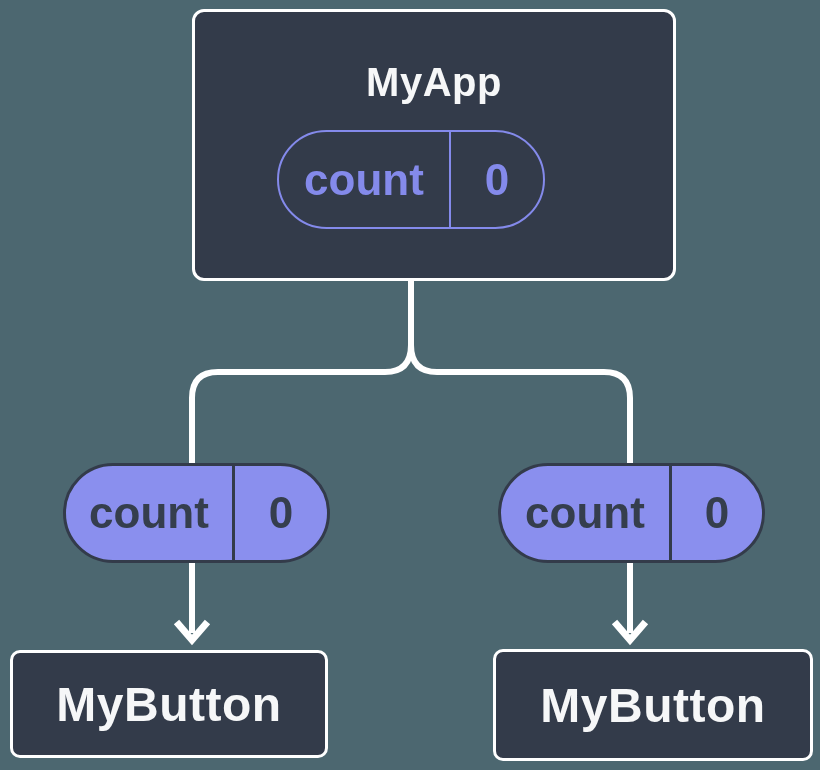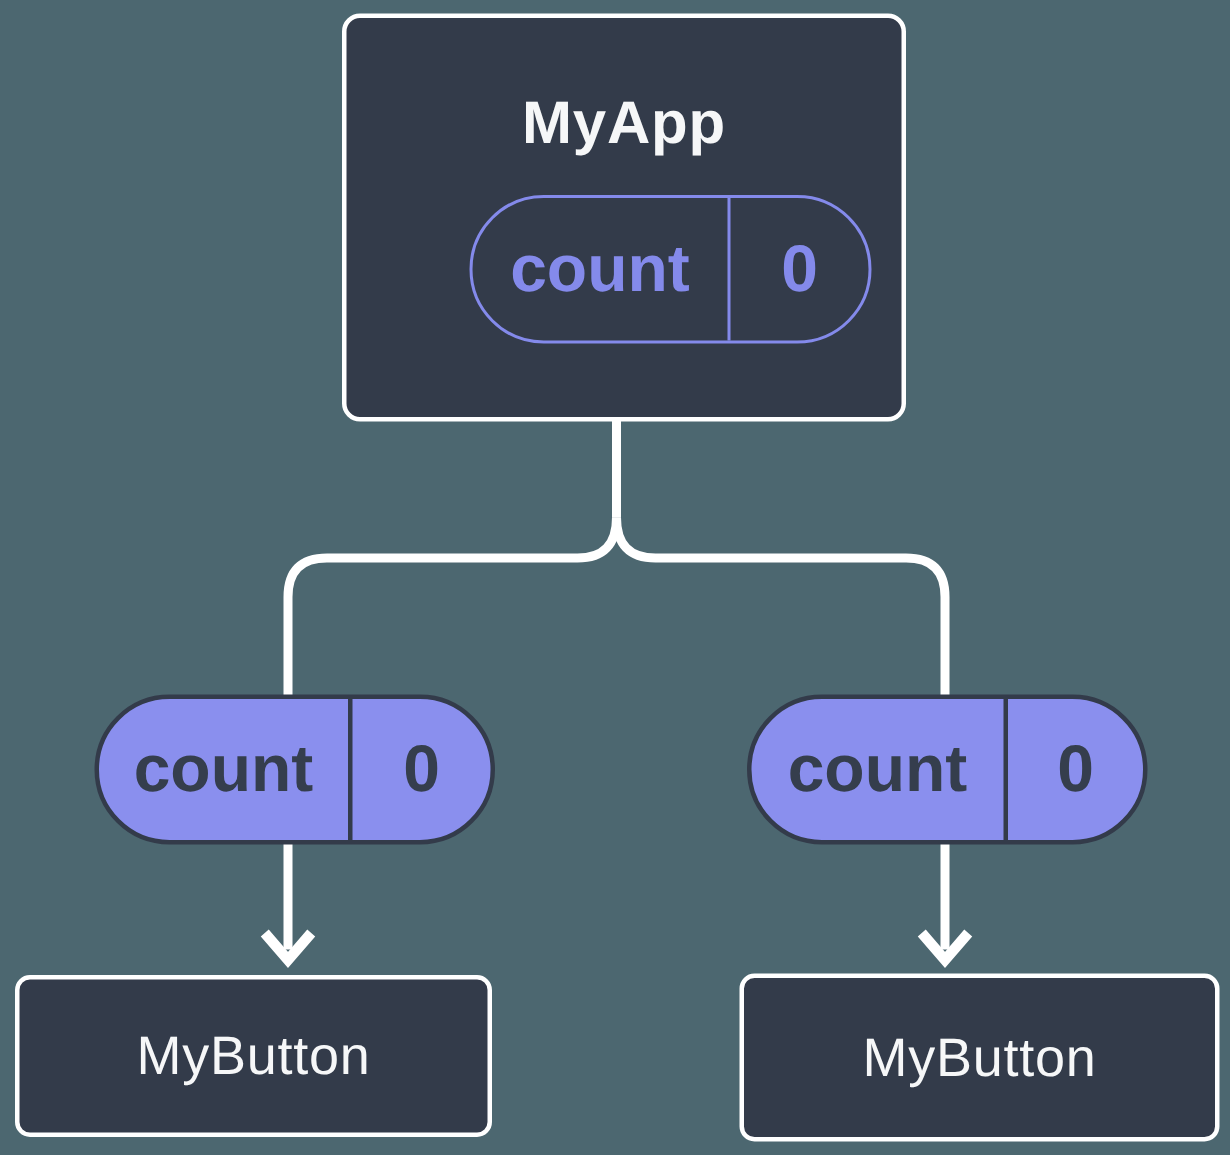"MyApp" .node-root { margin-left: 36px -> none; width: 376px -> 484px }
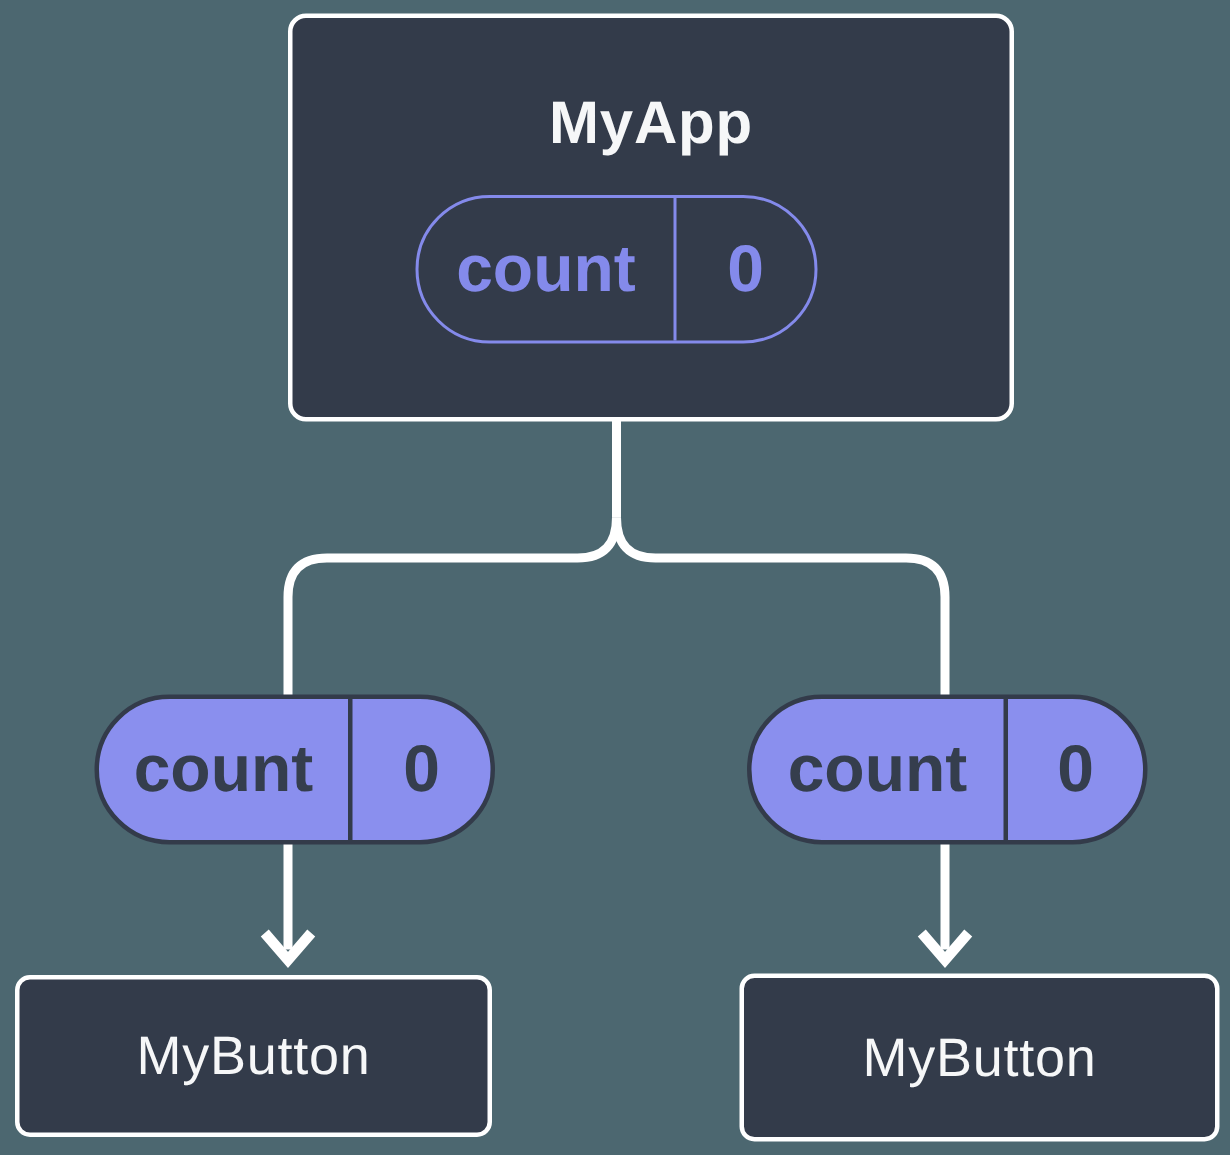"MyButton" .node-button { font-size: 36px -> 48px; font-weight: 400 -> 700 }
